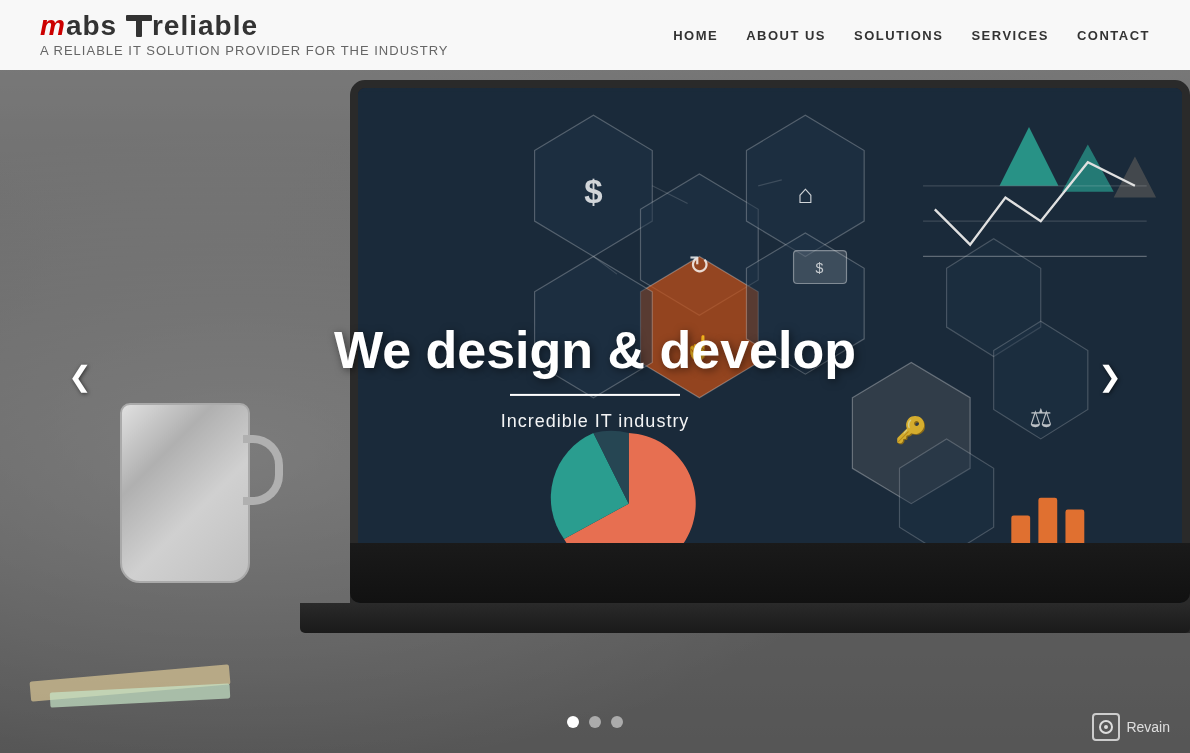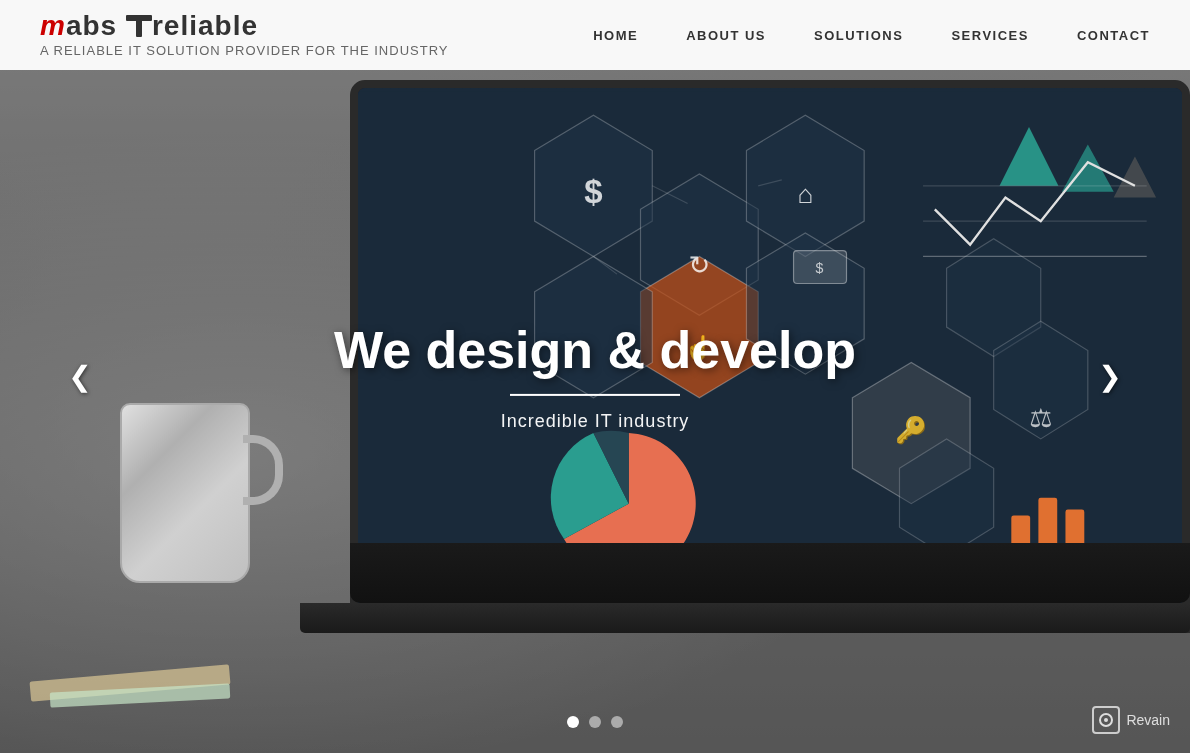"HOME" #nav { gap: 48px -> 28px }
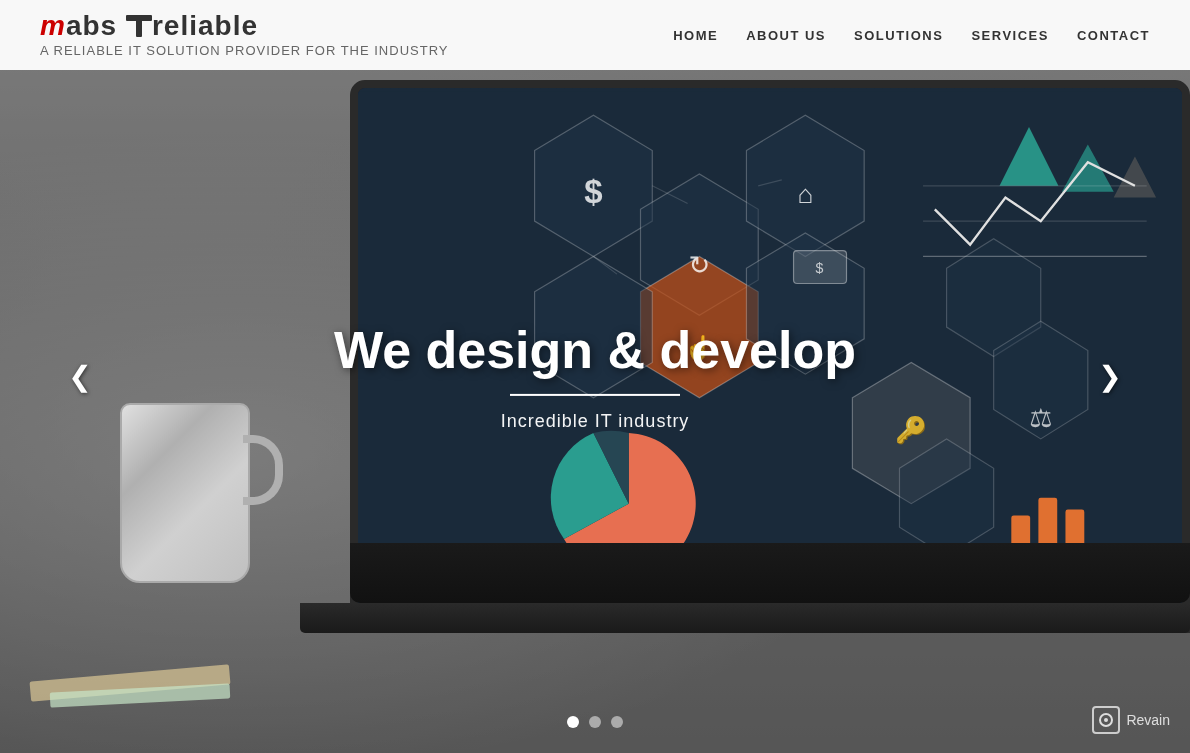"Revain" #revain-badge { bottom: 19px -> 12px }
